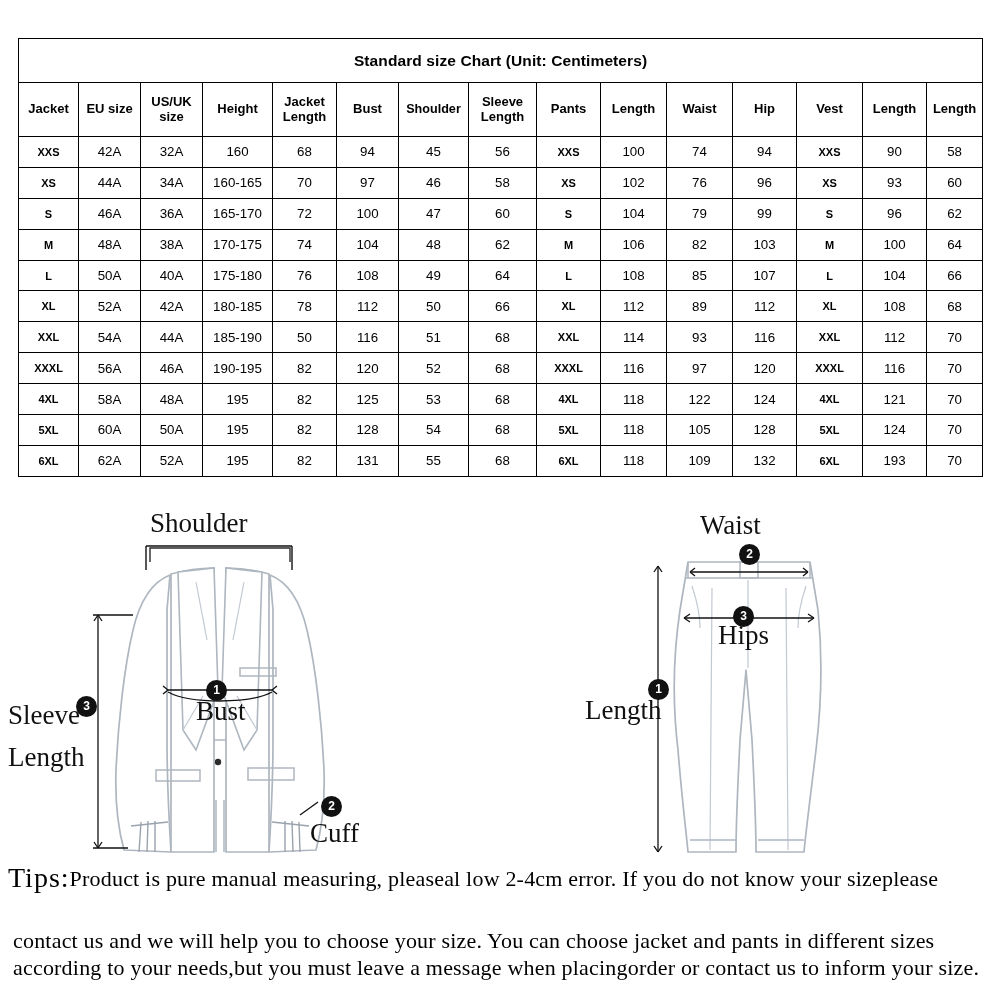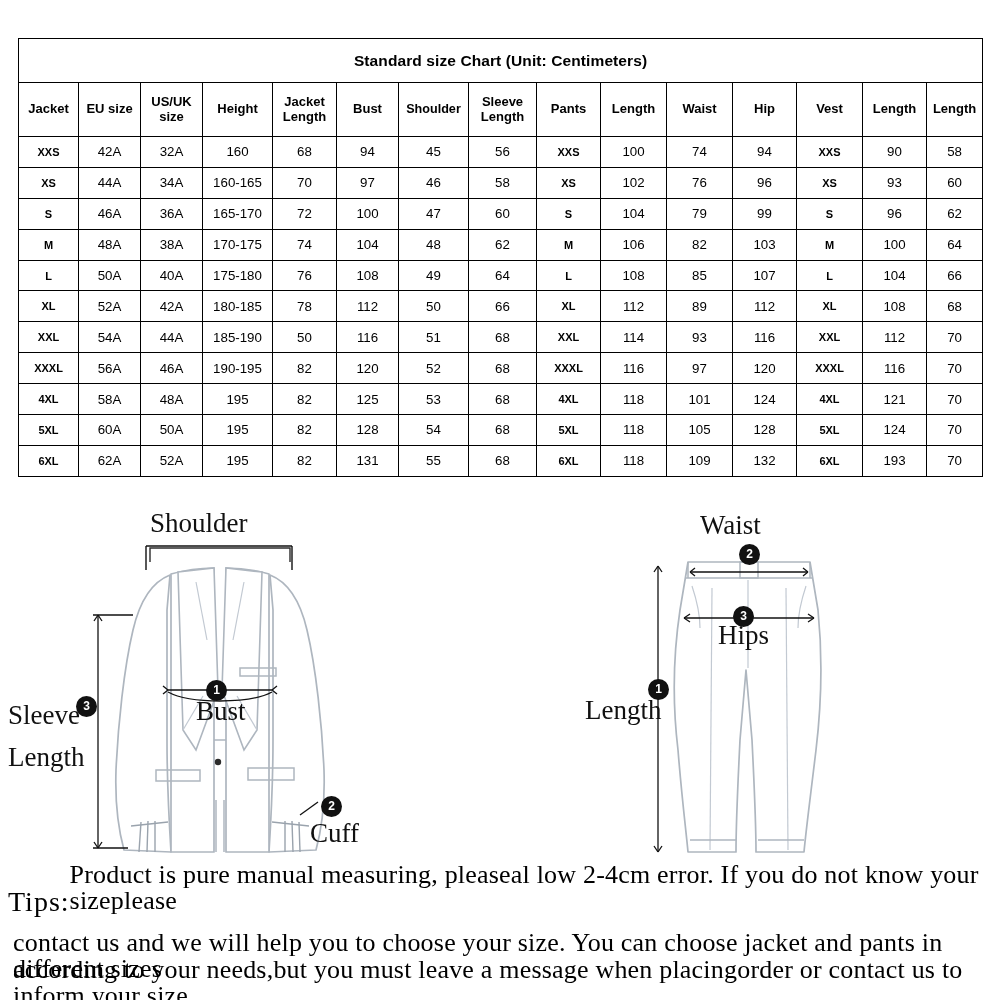"101" td { text: 101 -> 122 }
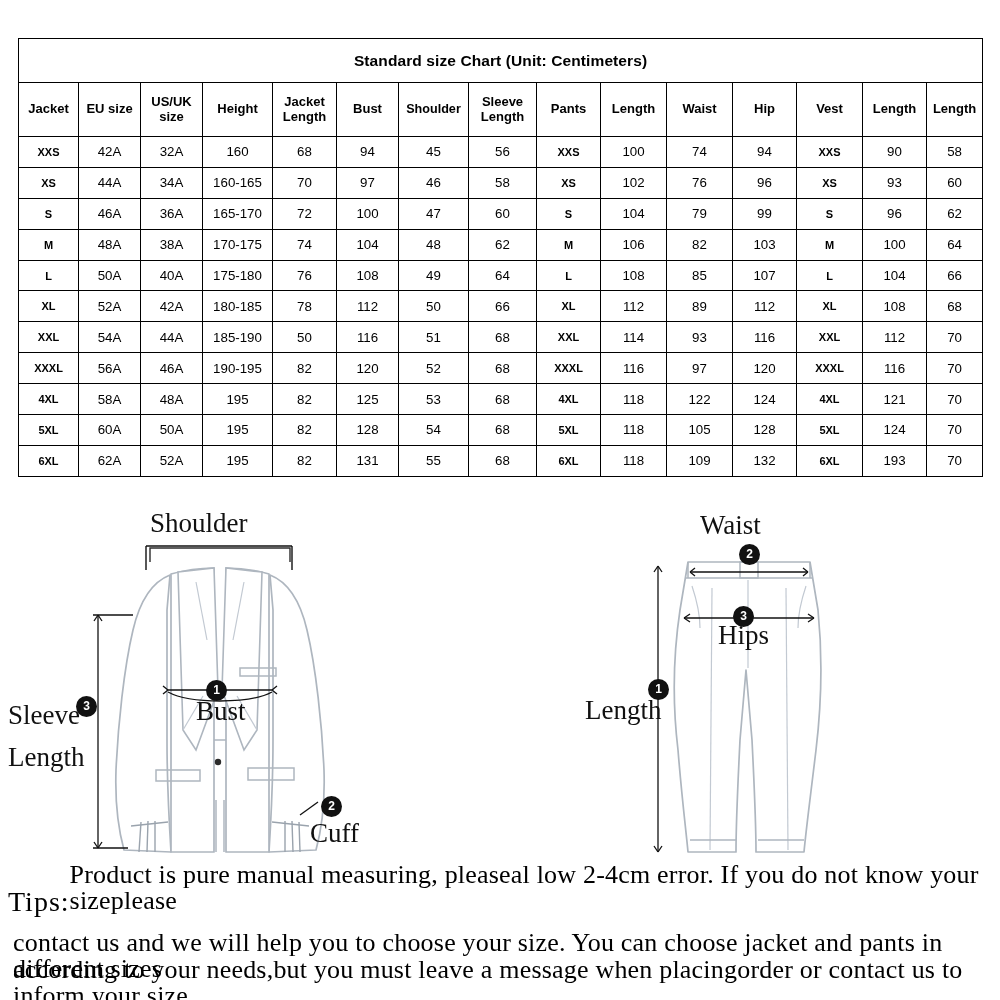"Product is pure manual measuring," .tips-line { font-size: 26px -> 22px }
